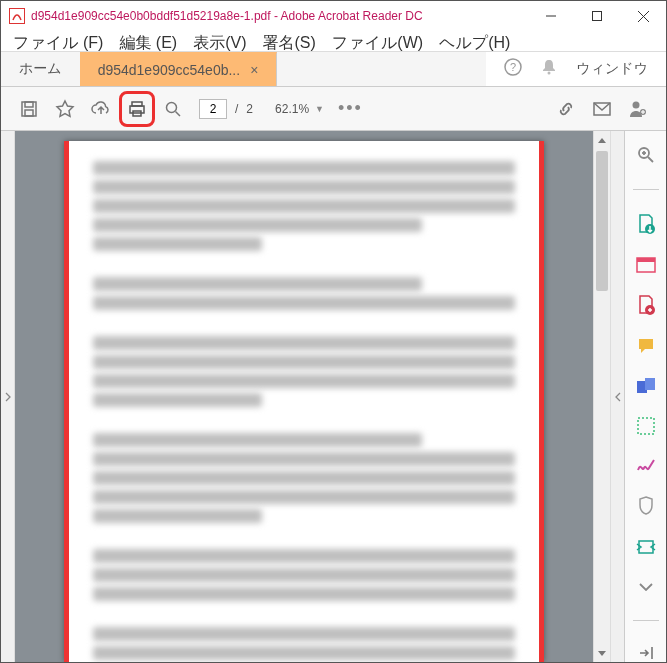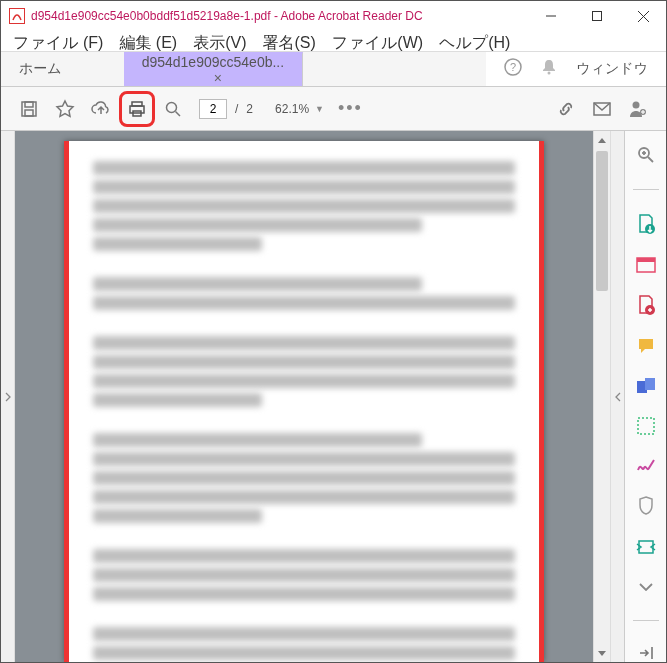"ホーム" .tabbar { gap: 44px -> none }
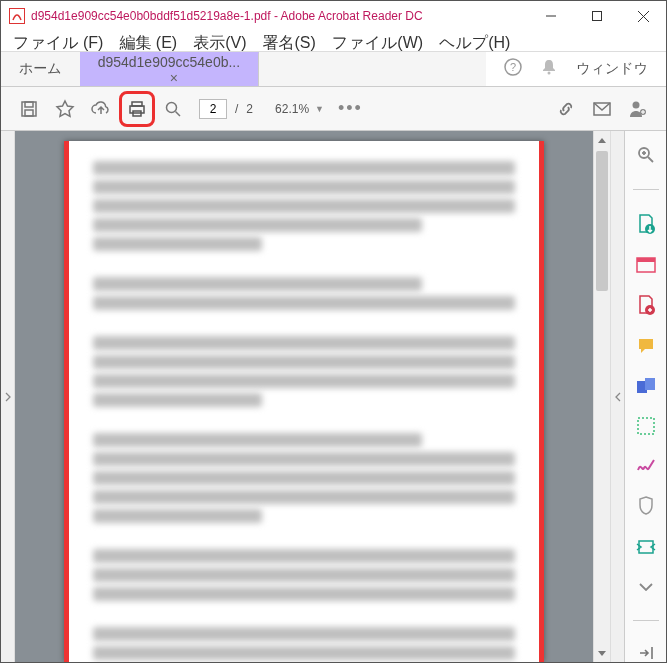"d954d1e909cc54e0b..." .tabbar .tab.doc { background: #c4b5fd -> #fdba74; flex-direction: column -> none }
